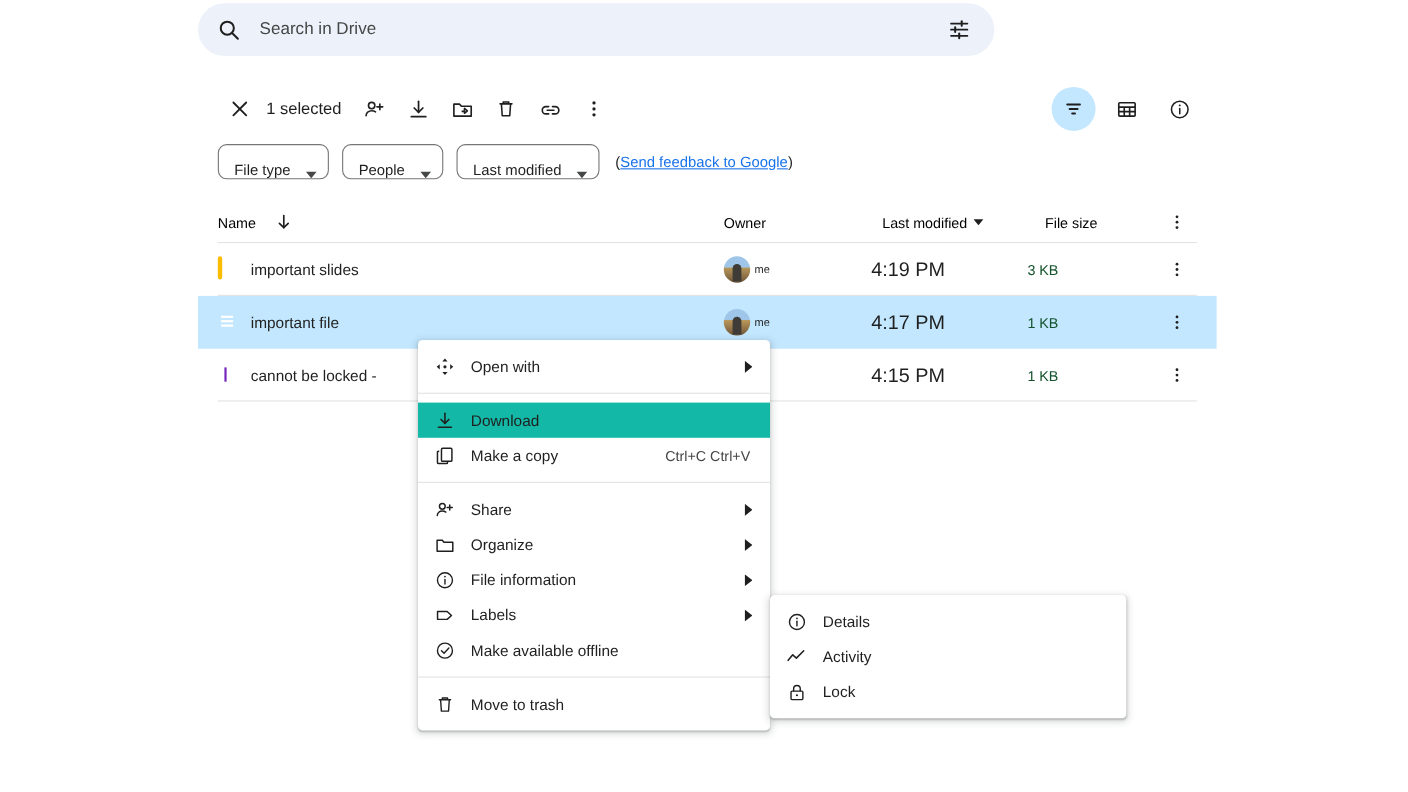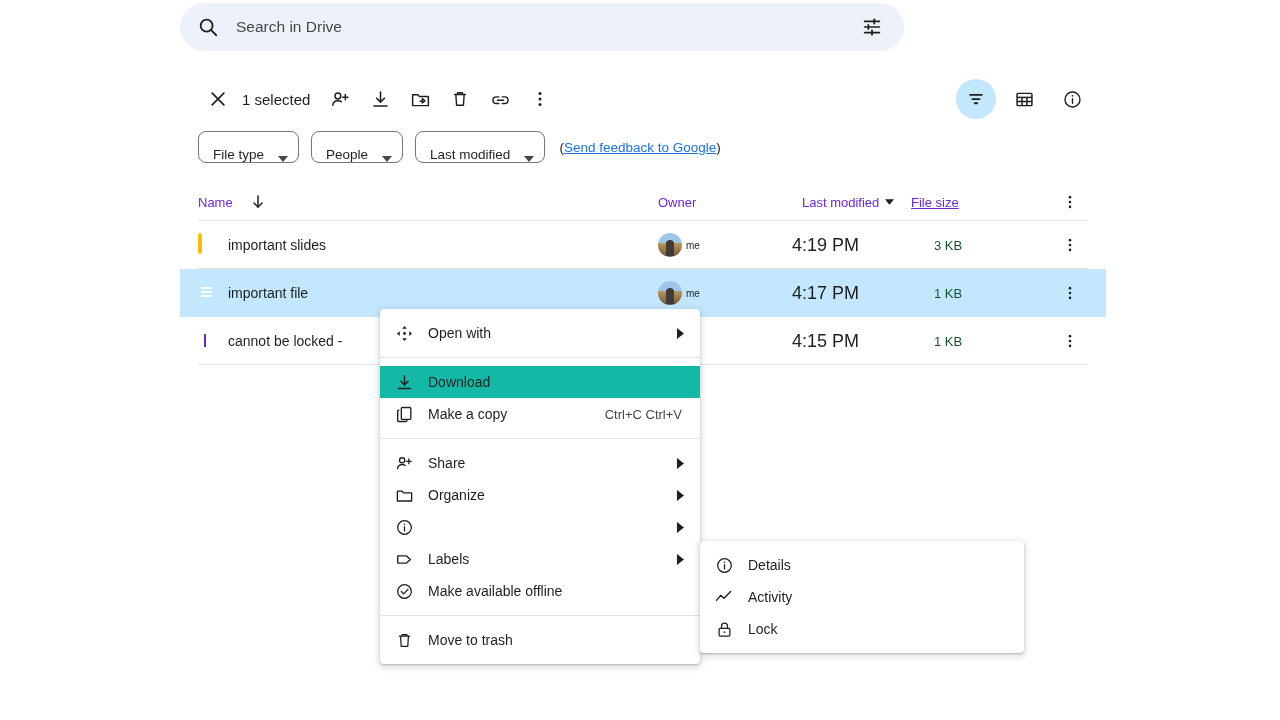"Name" .thead { color: #6d28d9 -> #000000 }
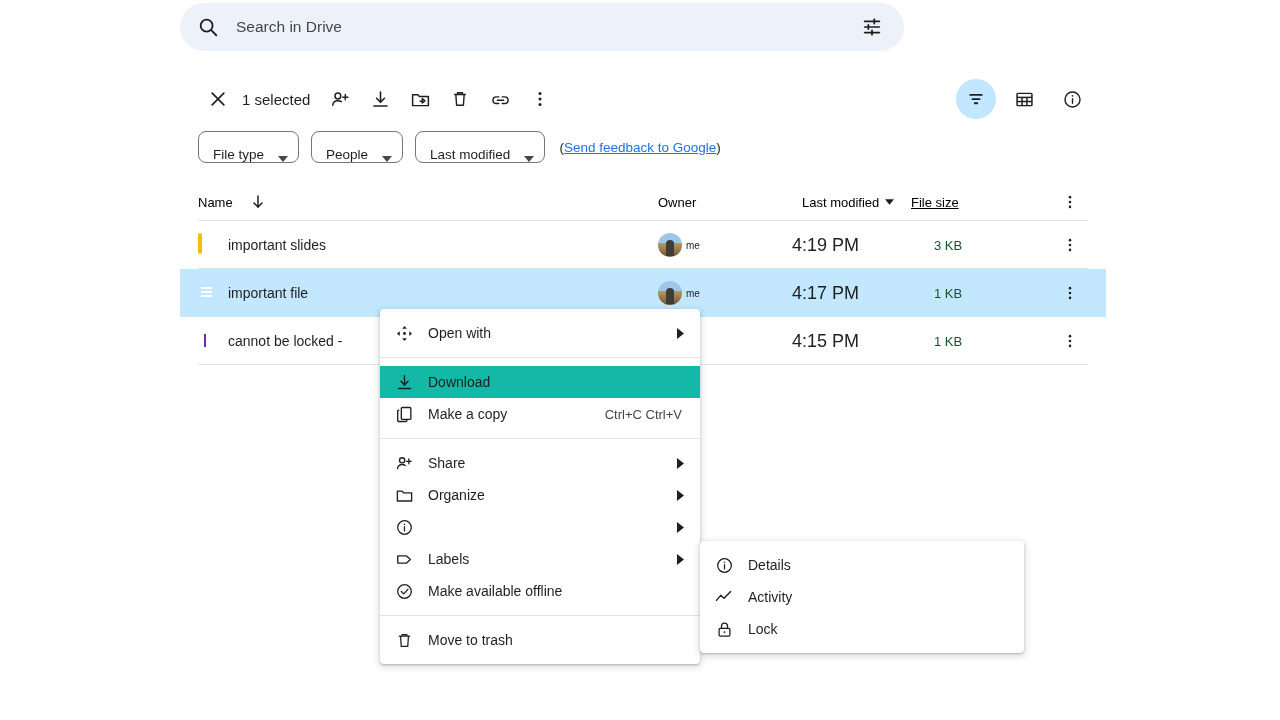"File size" .th-size { left: 713px -> 752px; text-decoration: underline -> none }
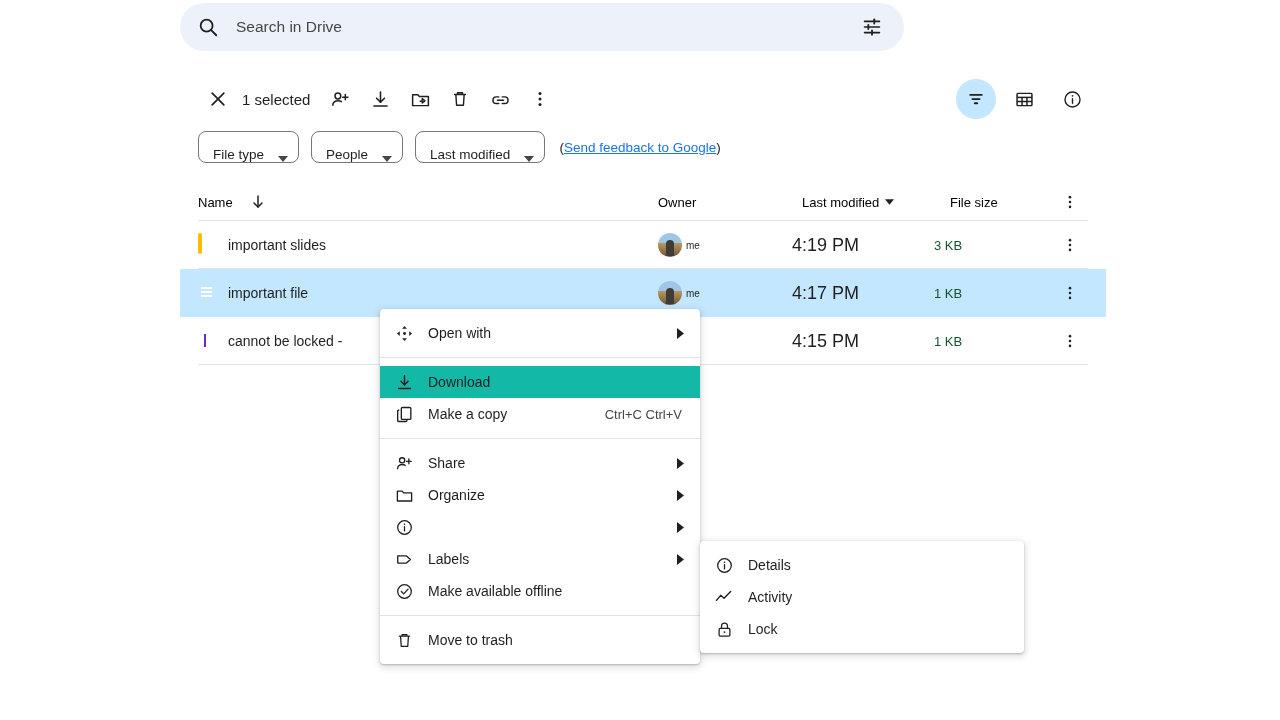"File information" span.mi-label { html: none -> <span>File information</span> }
